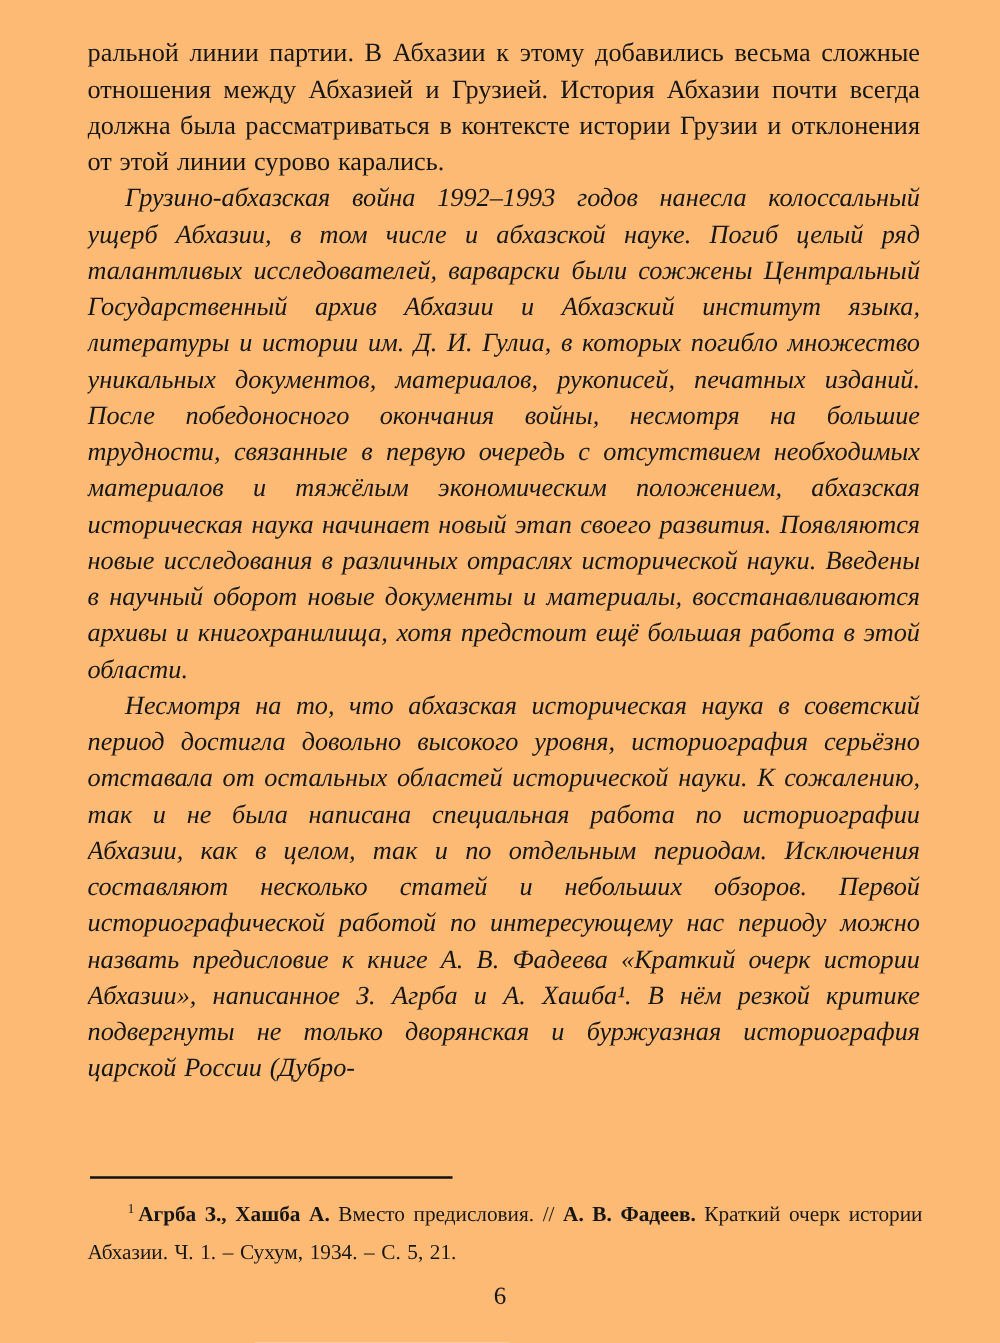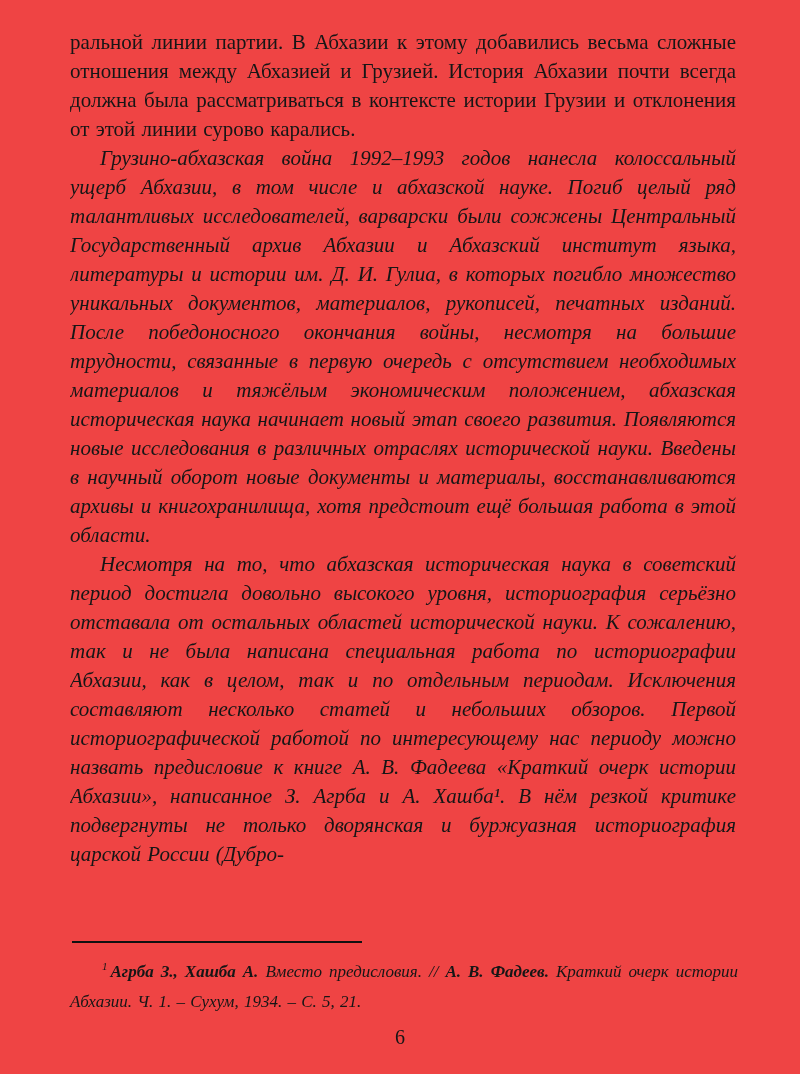"ральной линии партии. В Абхазии" .page { background: #ef4444 -> #fdba74 }
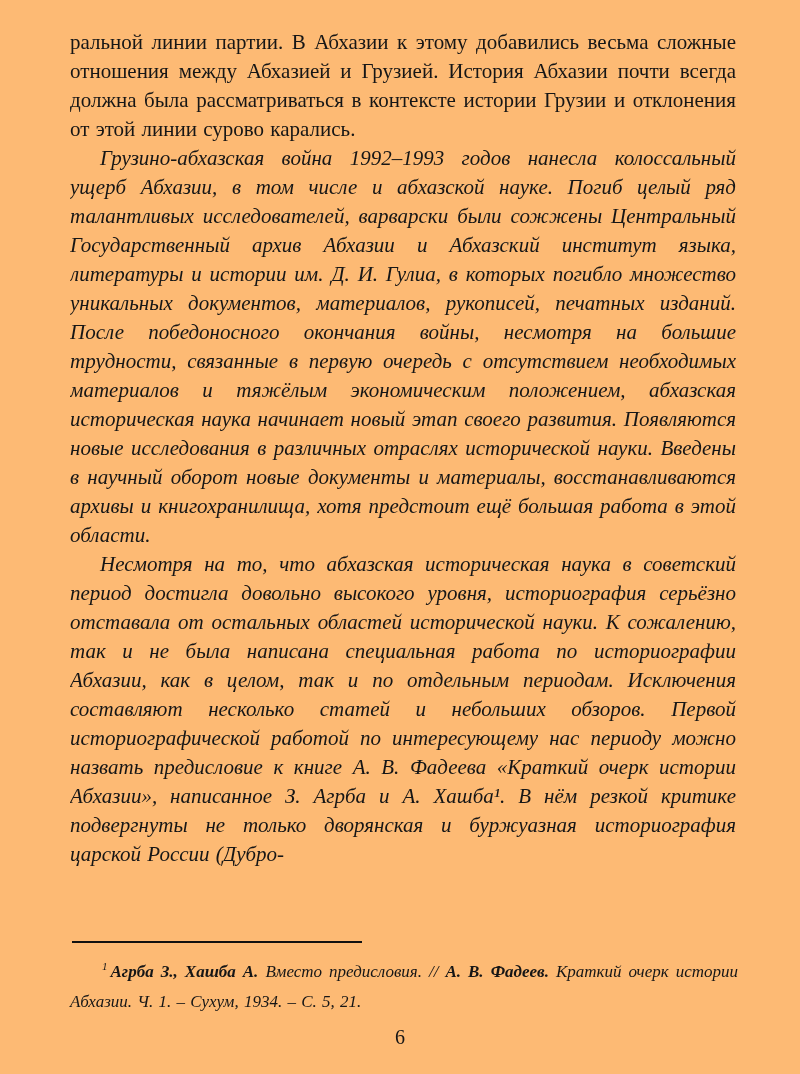"1 Агрба З., Хашба А." .footnote { font-style: italic -> none }
